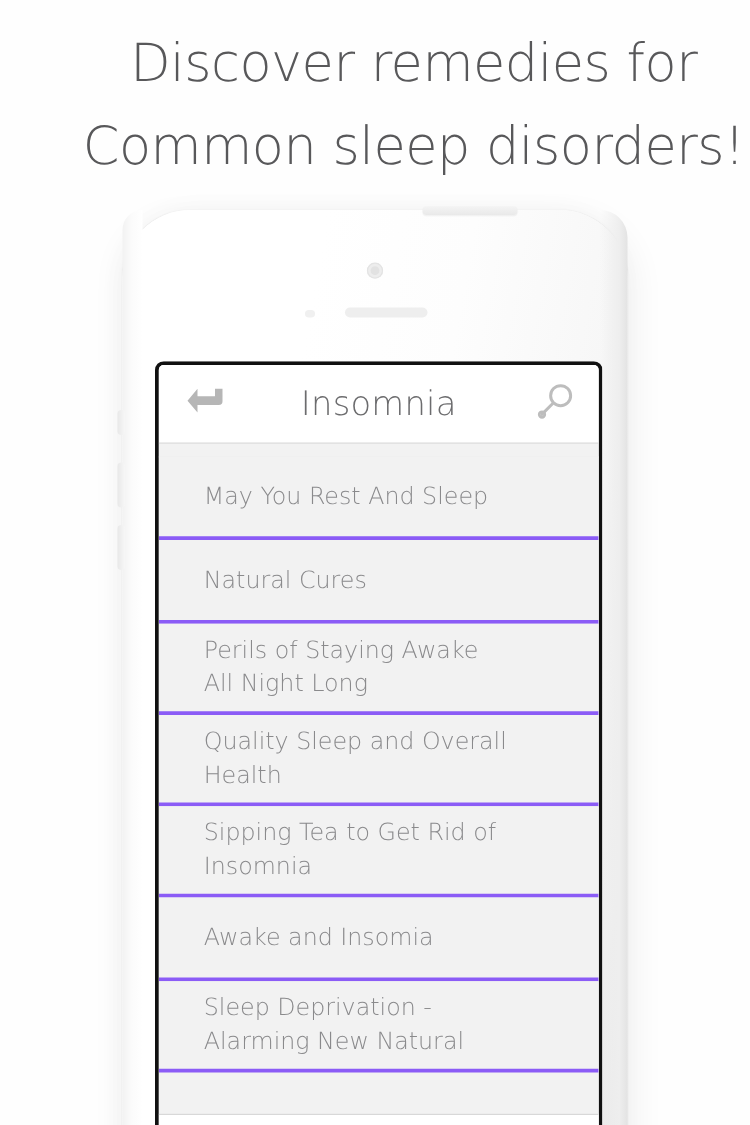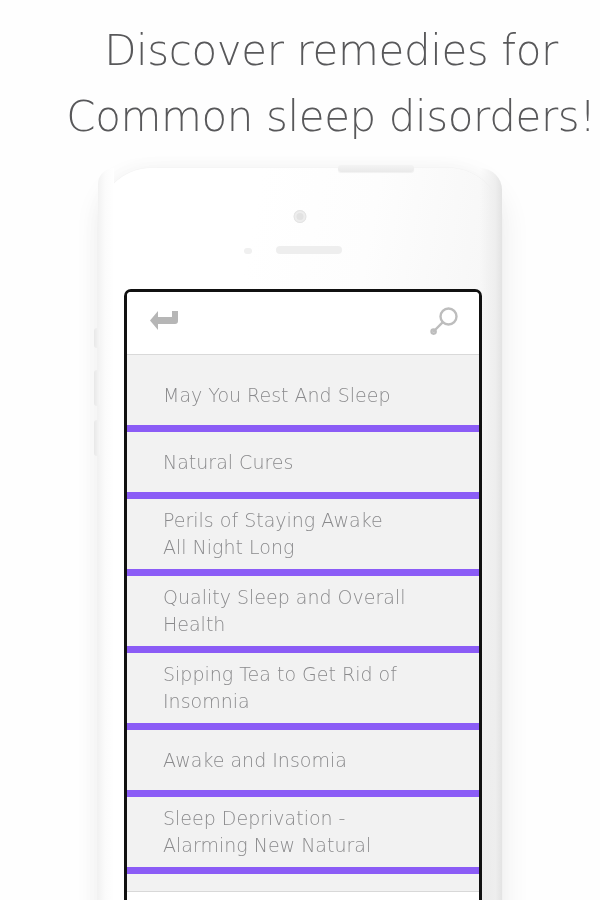"Insomnia" div.nav-title { html: none -> <div>Insomnia</div> }
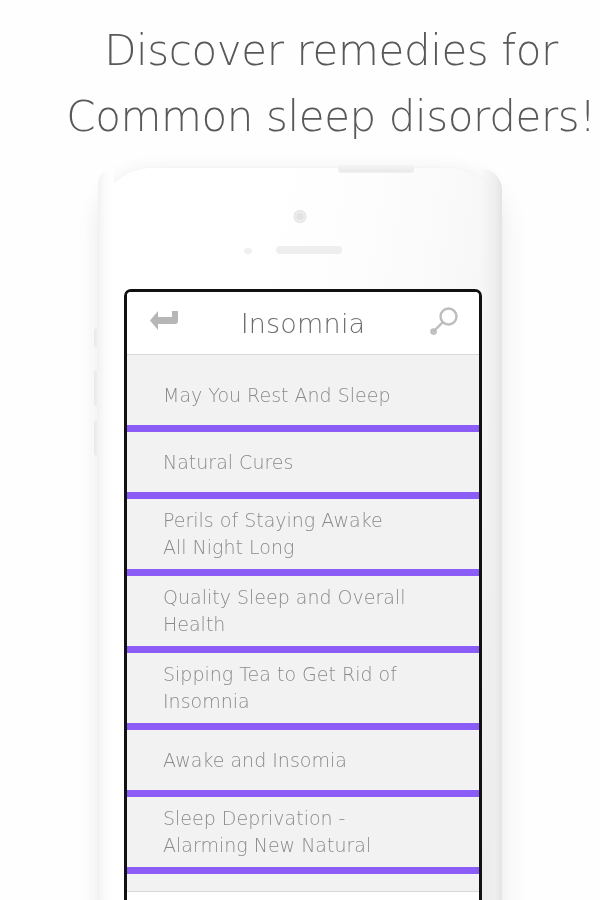"May You Rest And Sleep" .list-item { border-bottom: 7px solid #8b5cf6 -> 3px solid #8b5cf6 }
